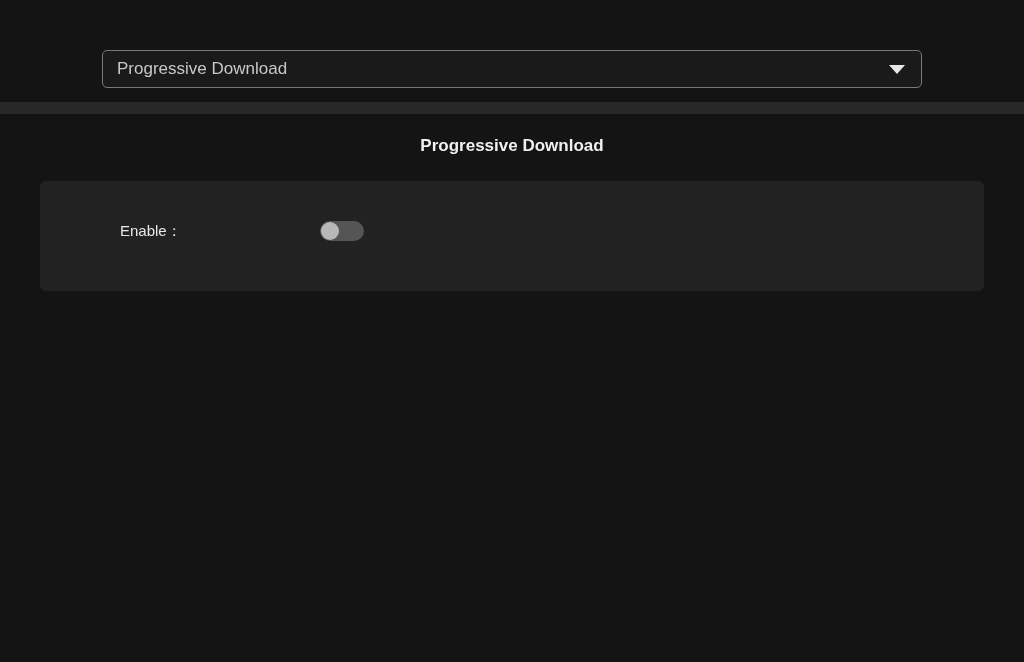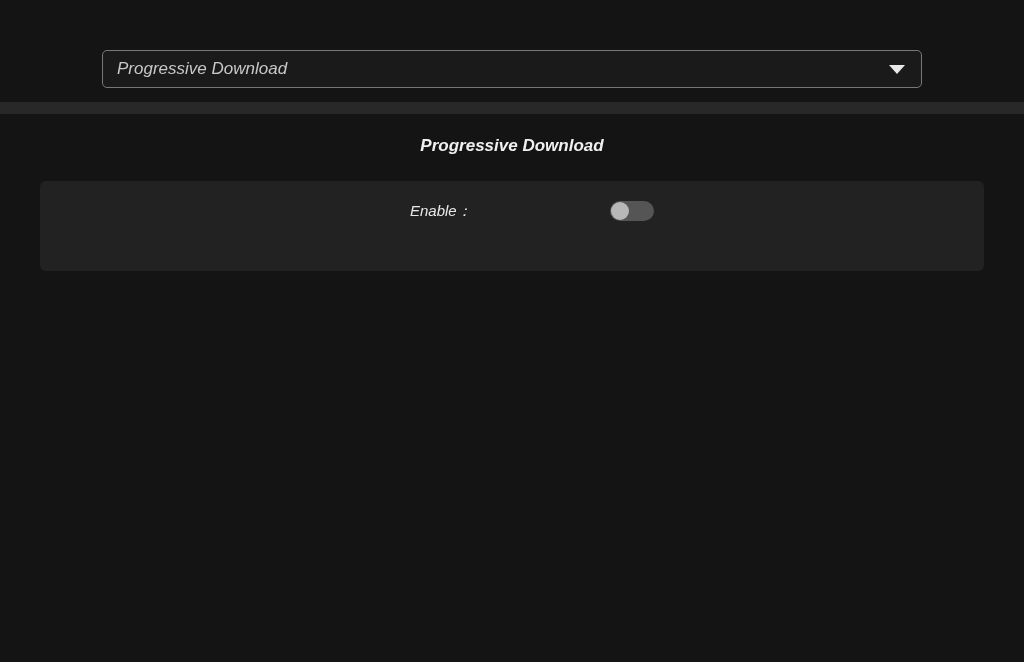"Progressive Download" * { font-style: italic -> none }
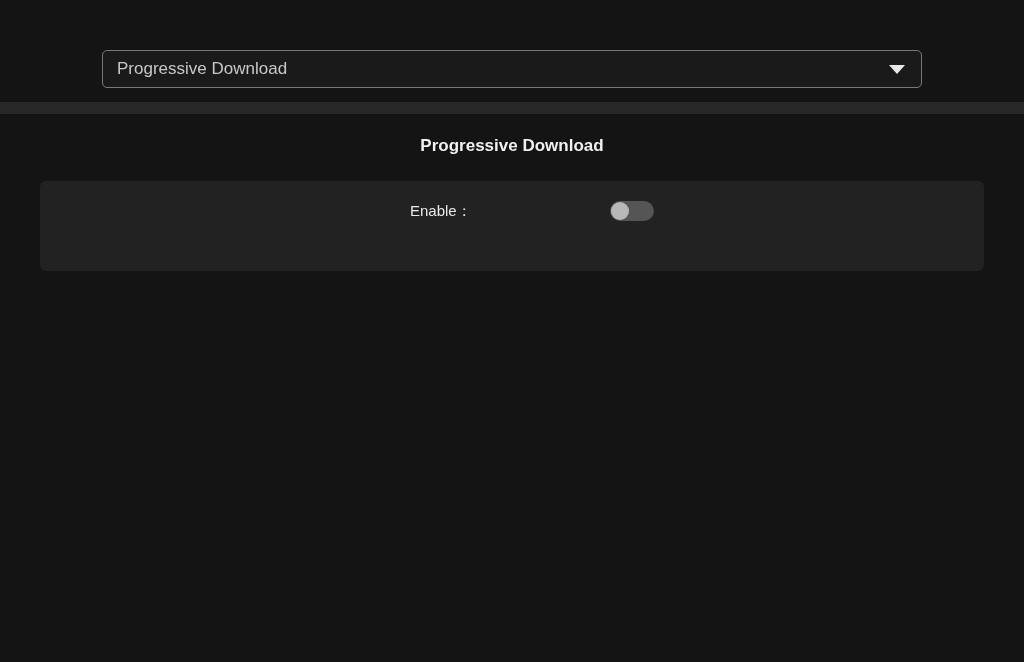"Enable：" .settings-panel { justify-content: center -> none; padding: 20px 40px 50px 40px -> 40px 40px 50px 40px }
